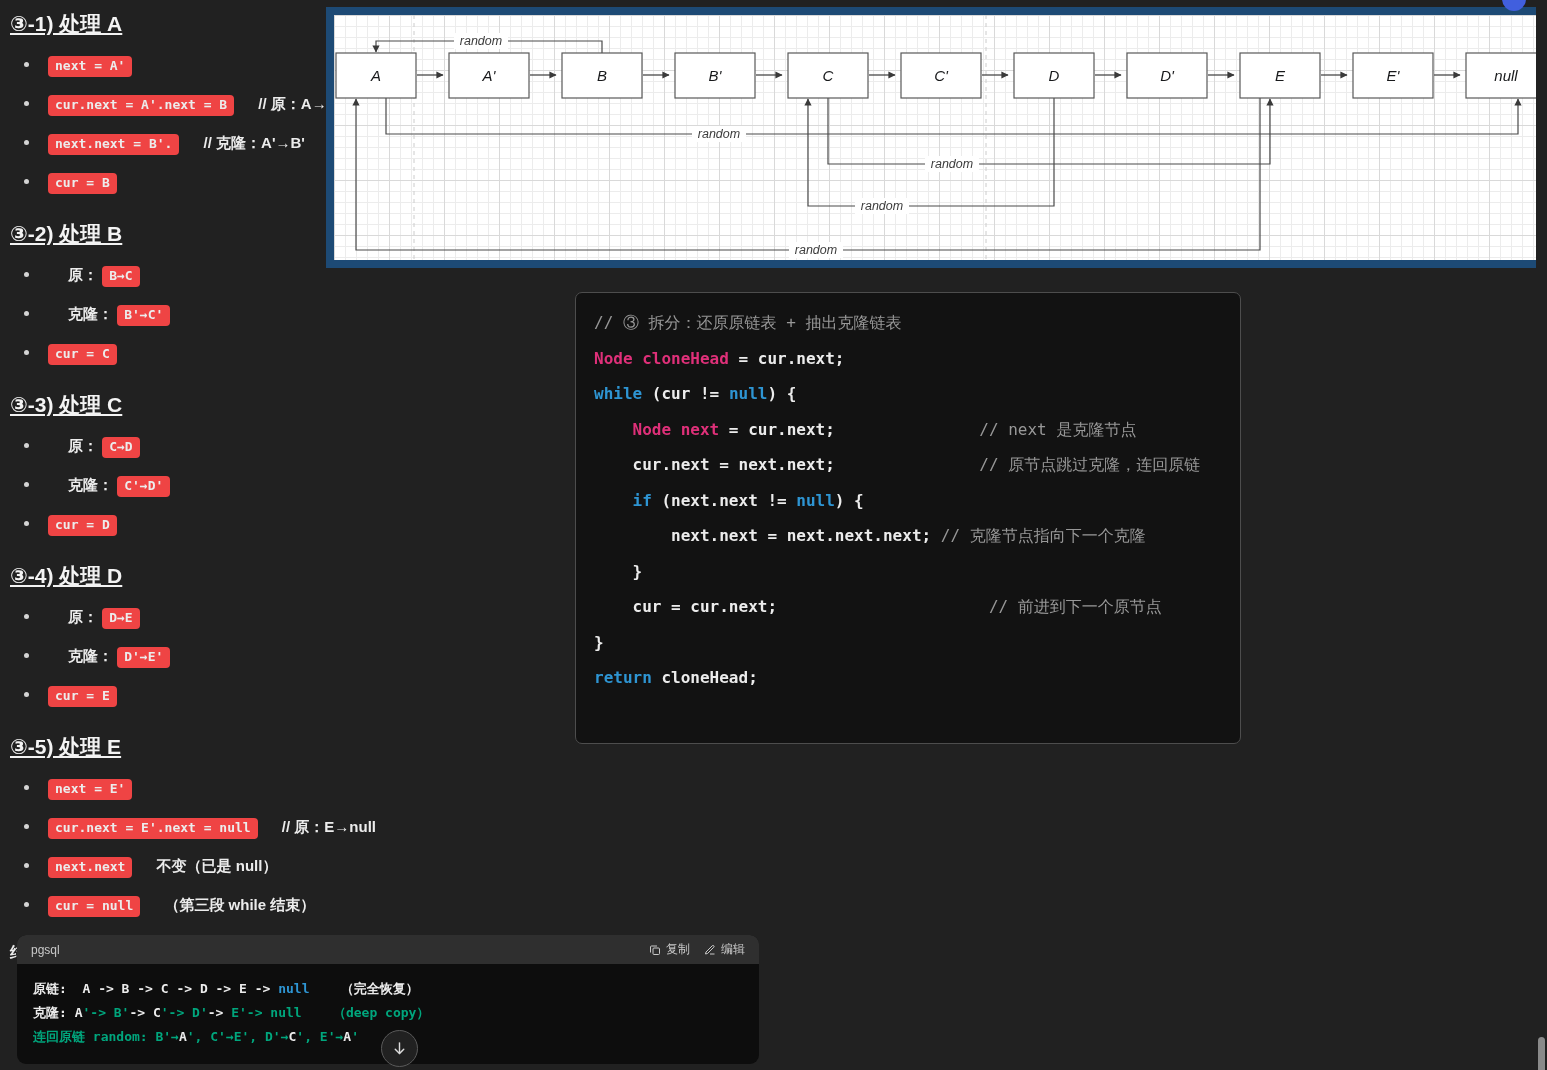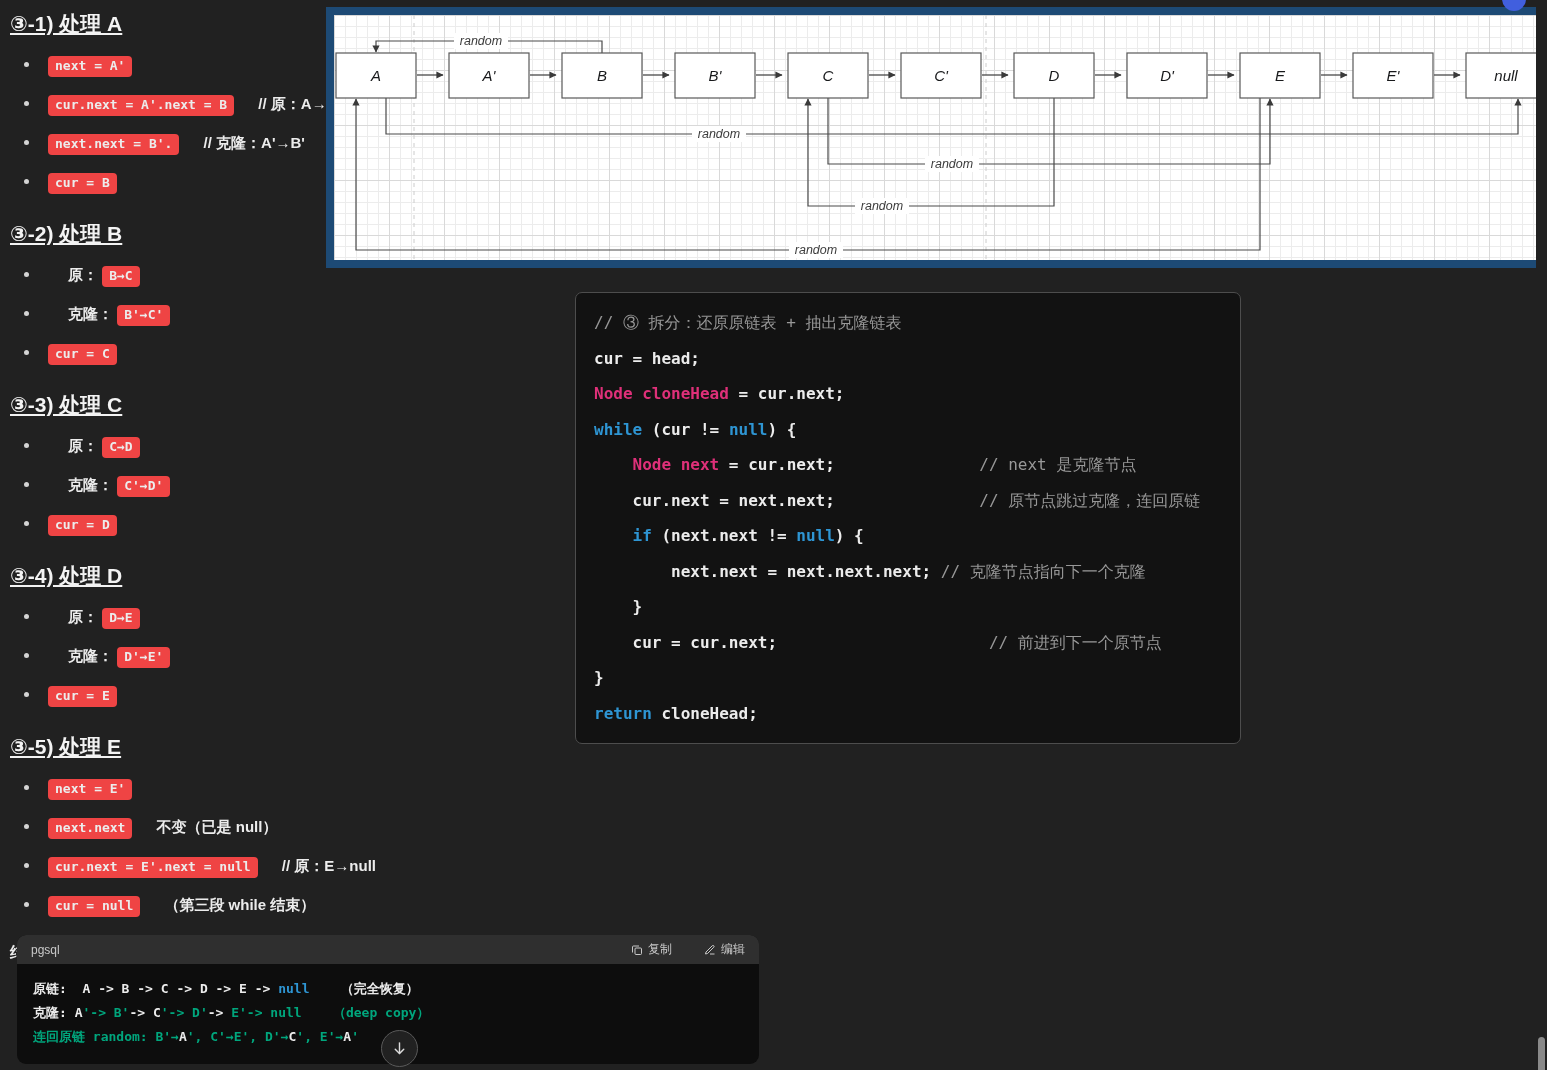"cur = head;" div.cline { html: <div><span>cur = head;</span></div> -> none }
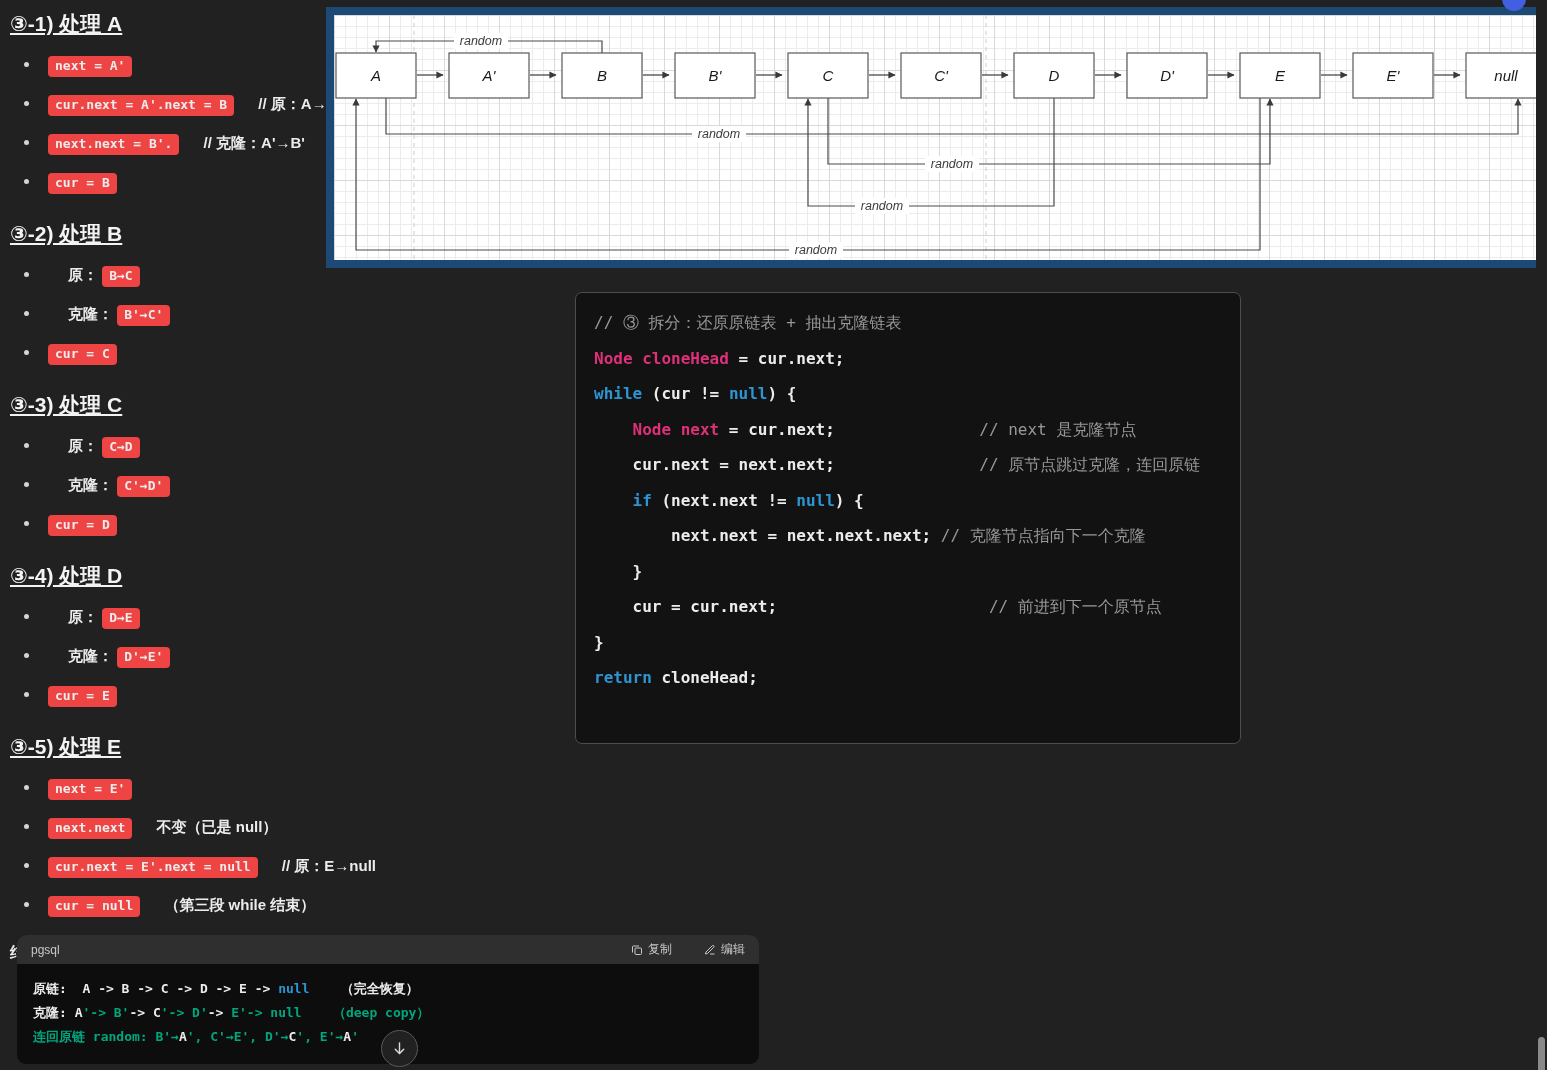"next.next 不变（已是 null）" li.bitem { order: before "cur.next = E'.next = null" -> after "cur.next = E'.next = null" }
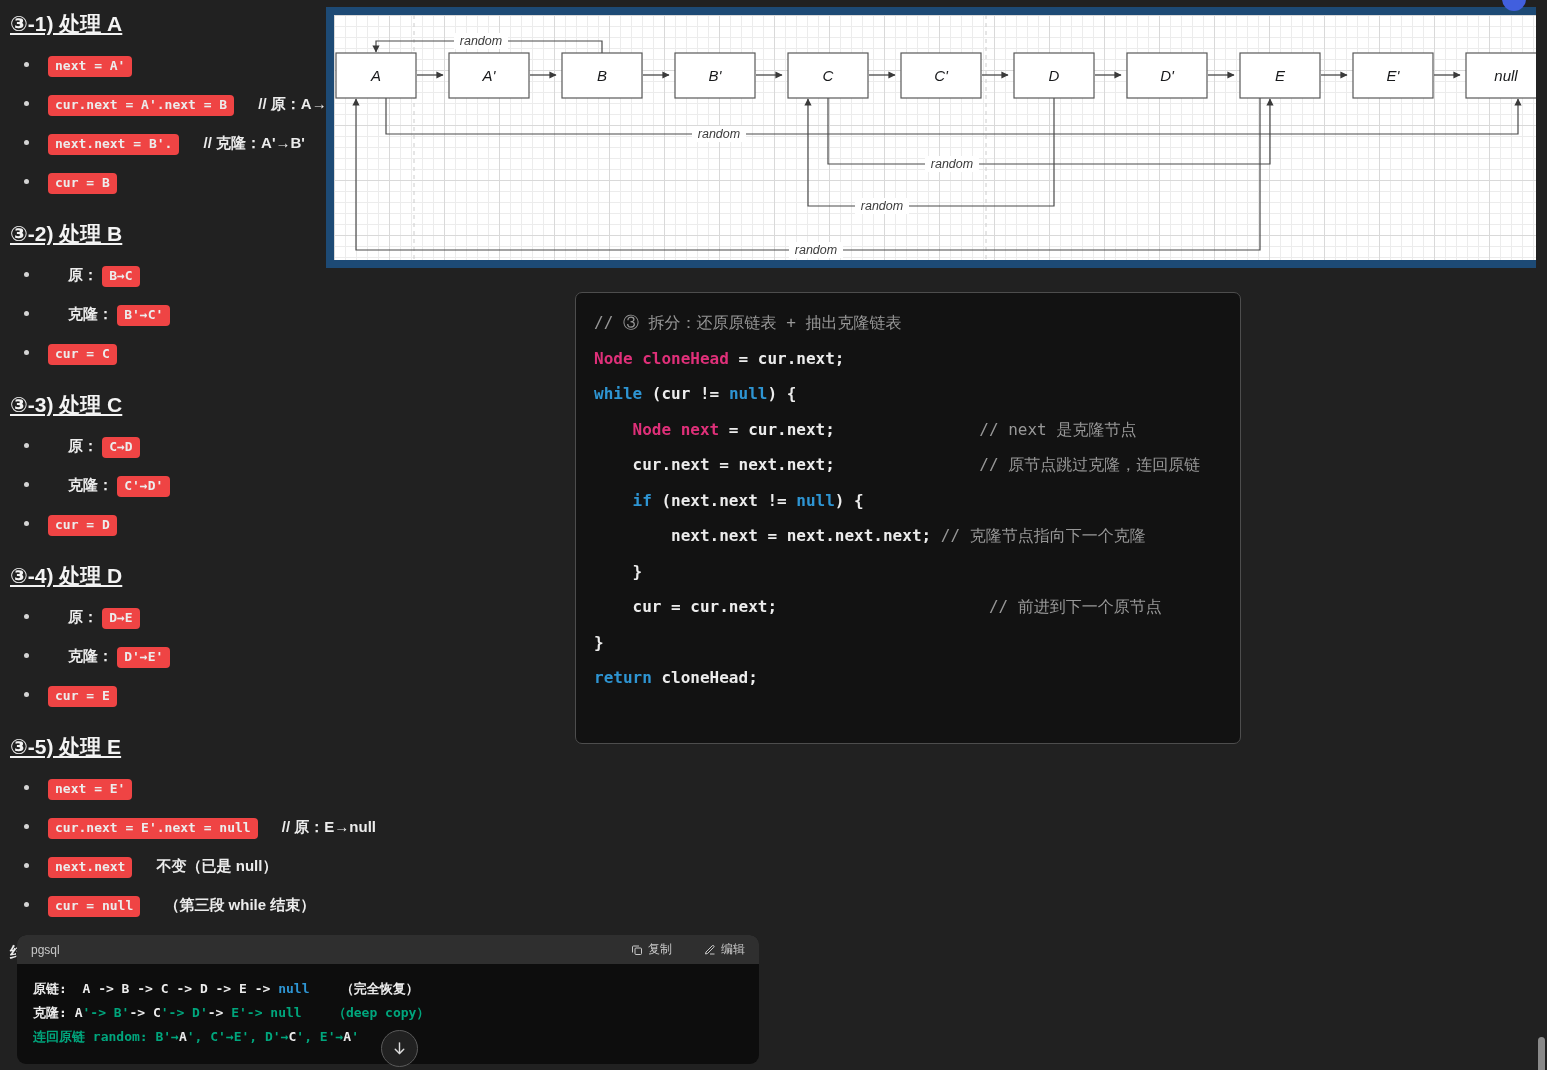"复制" #result-actions { gap: 32px -> 14px }
